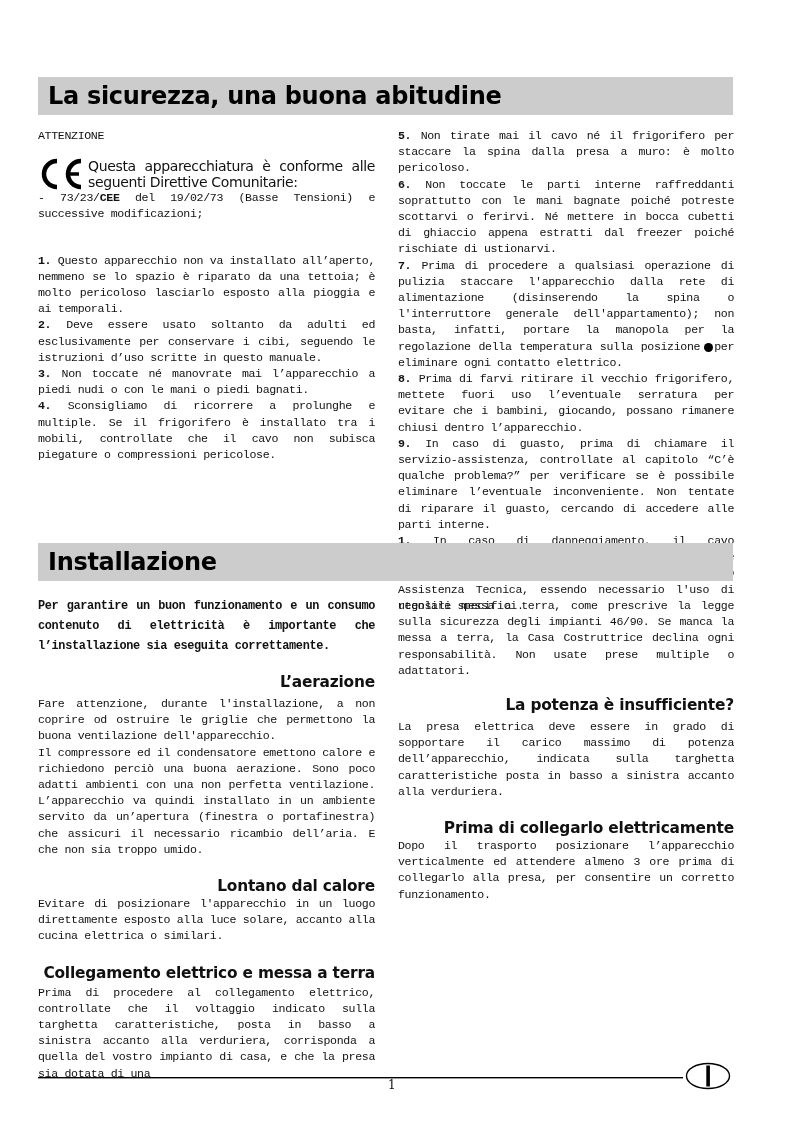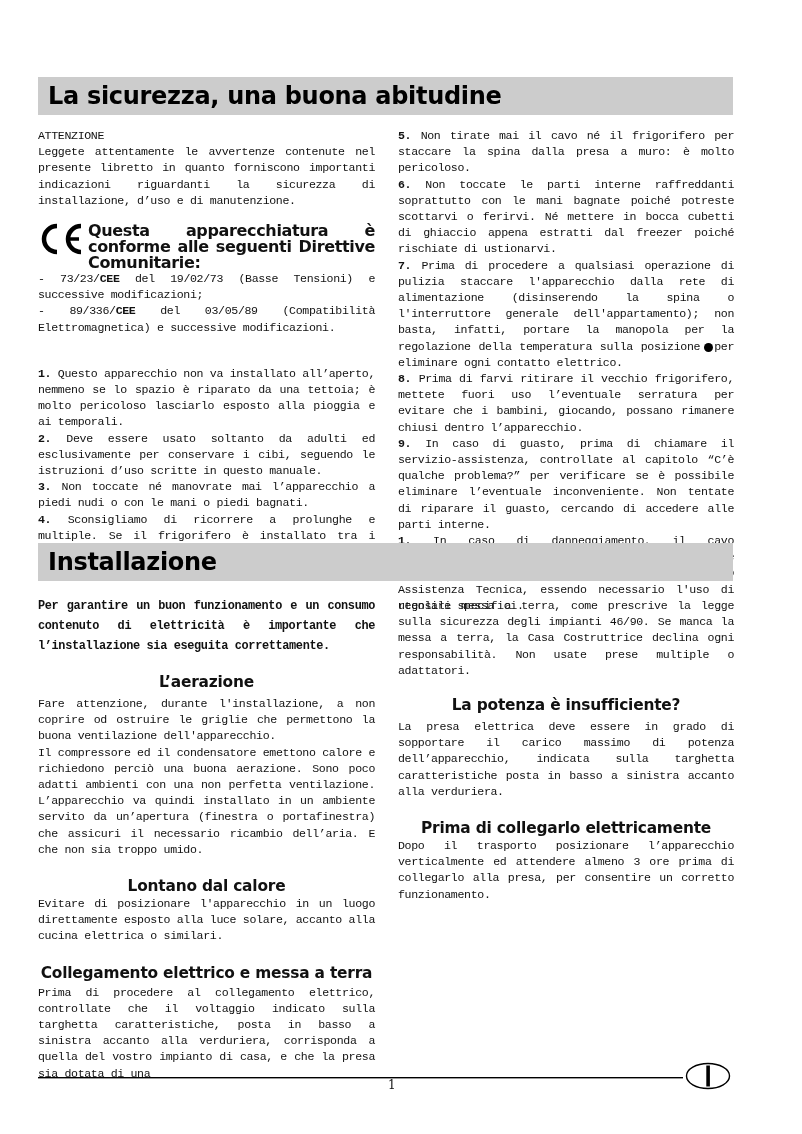"Leggete attentamente le avvertenze" p { html: <p>Leggete attentamente le avvertenze contenute nel presente libretto in quanto forniscono importanti indicazioni riguardanti la sicurezza di installazione, d’uso e di manutenzione.</p> -> none }
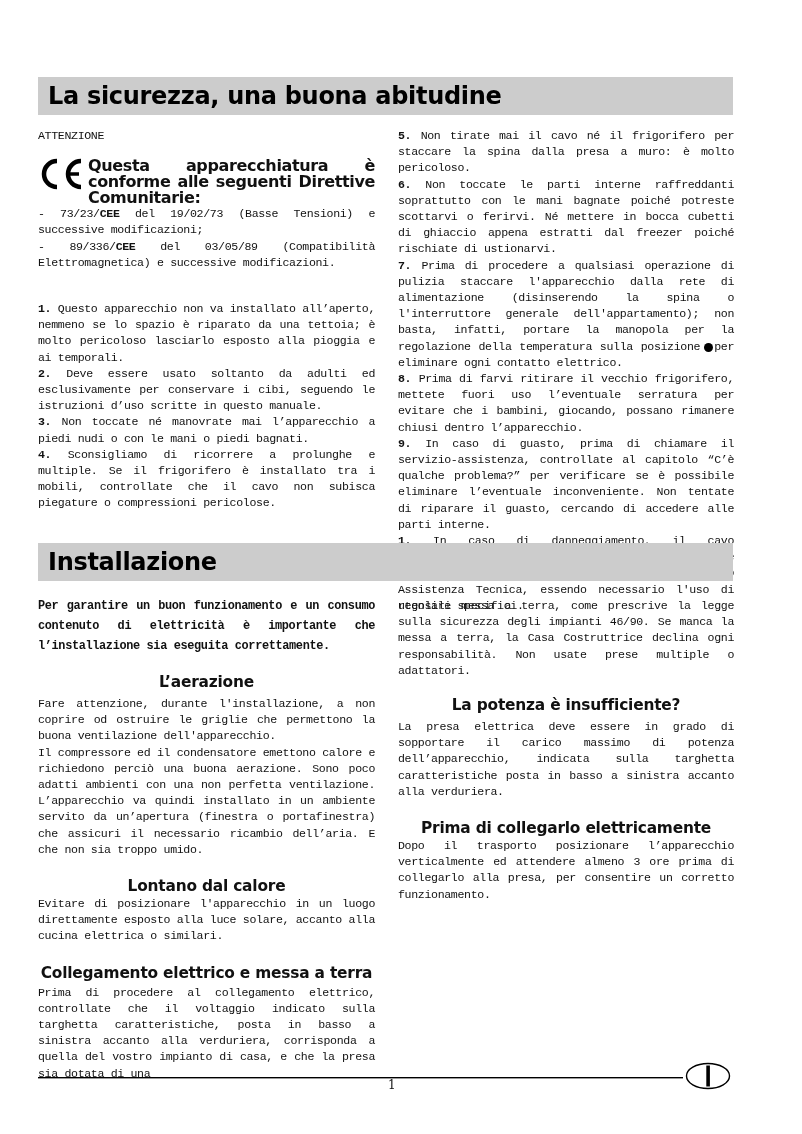"Questa apparecchiatura è conforme alle" .ce-block { font-size: 16px -> 14px; font-weight: bold -> normal }
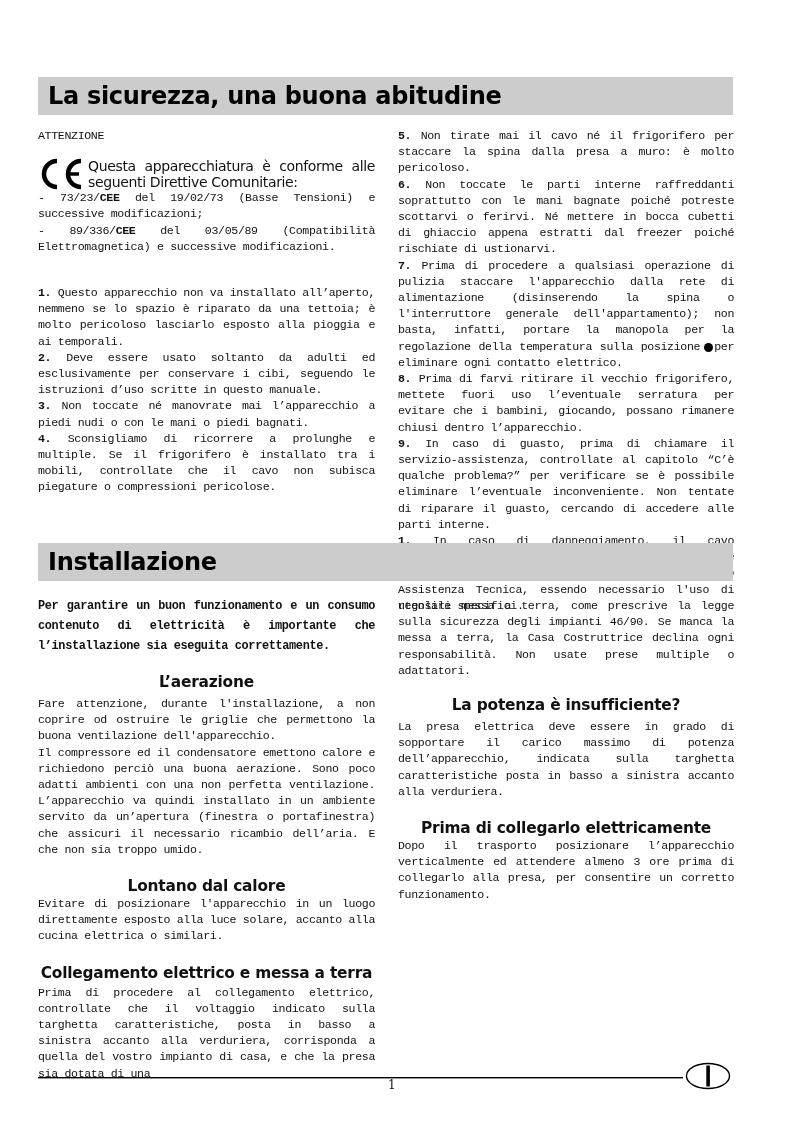"- 89/336/CEE del 03/05/89 (Compatibilità" p { html: <p><span>- 89/336/</span><b>CEE</b><span> del 03/05/89 (Compatibilità Elettromagnetica) e successive modificazioni.</span></p> -> none }
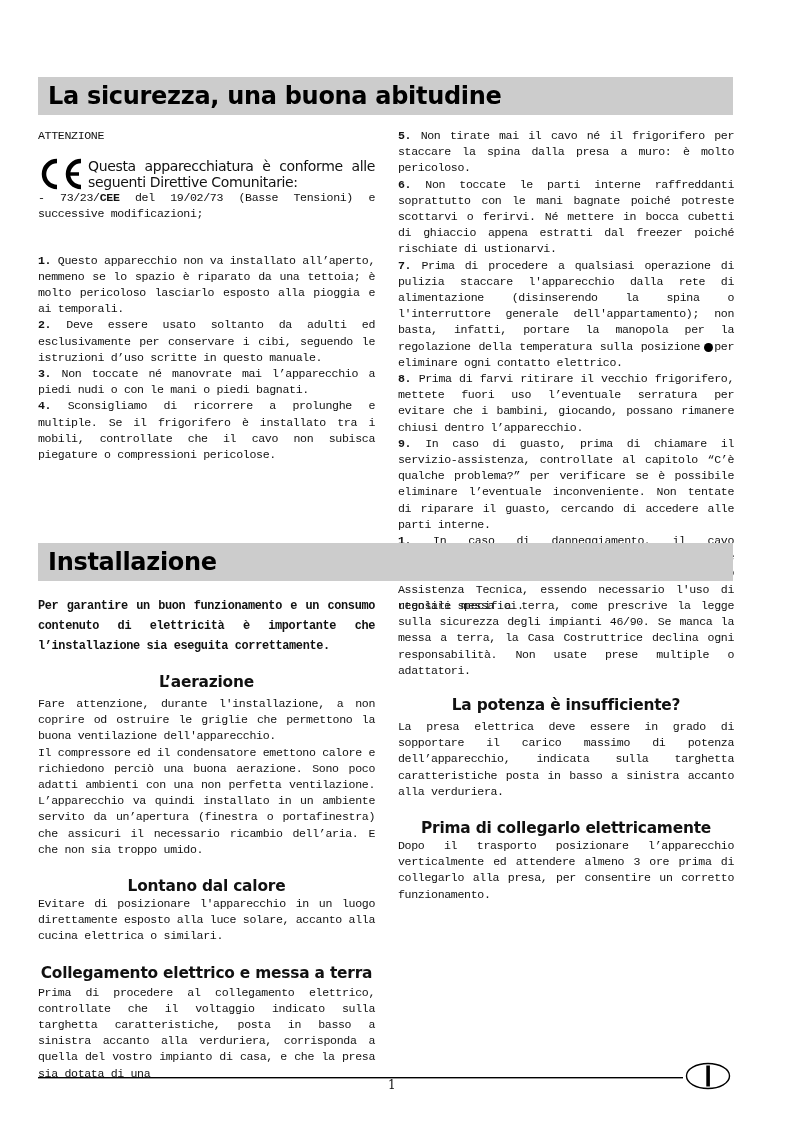"L’aerazione" h2 { text-align: center -> right }
